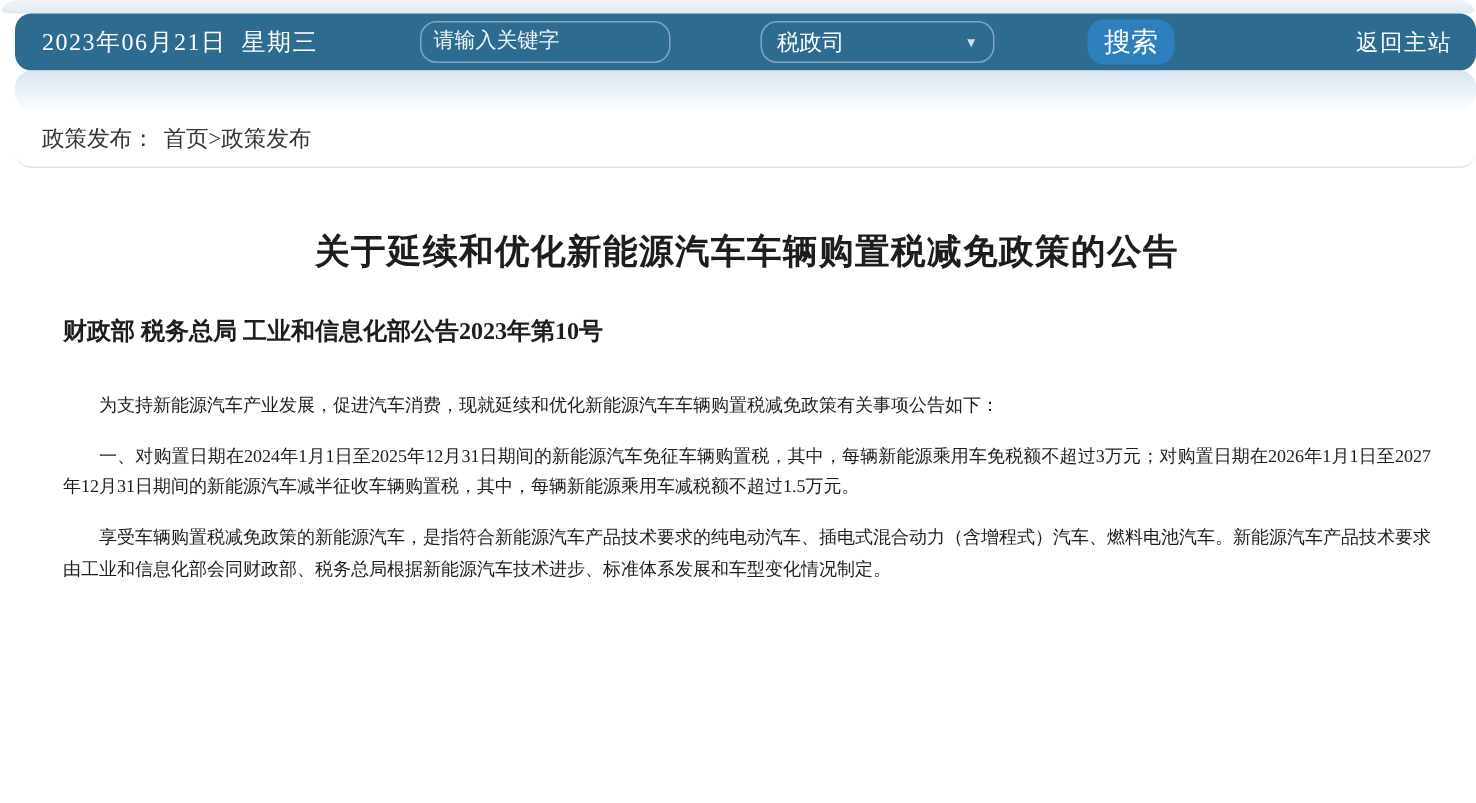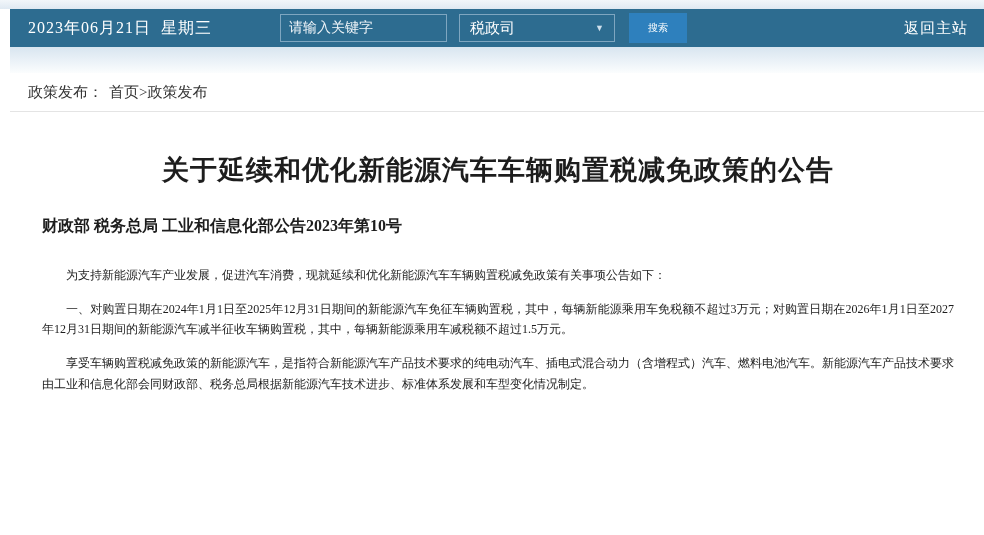"2023年06月21日 星期三" * { border-radius: none -> 11px }
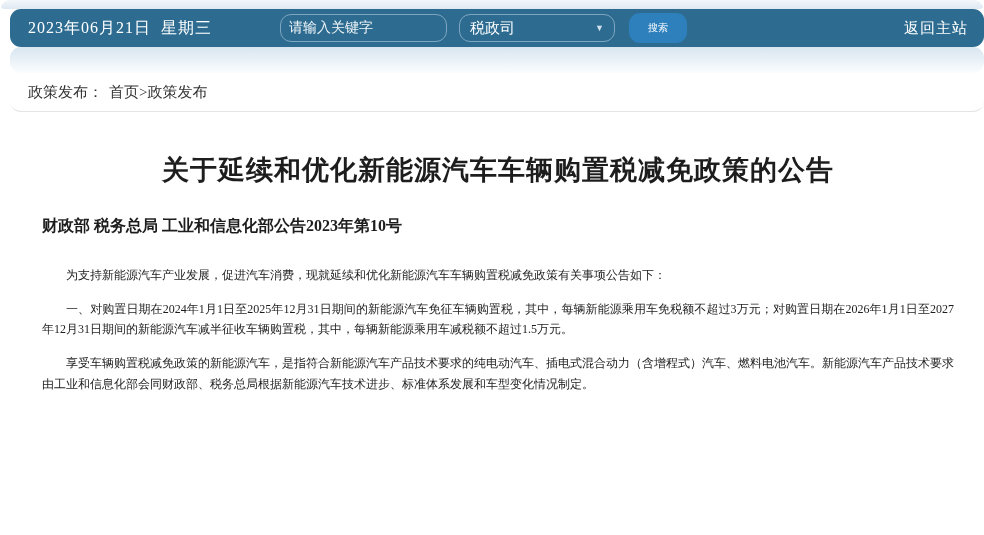"请输入关键字" .search-area { gap: none -> 48px }
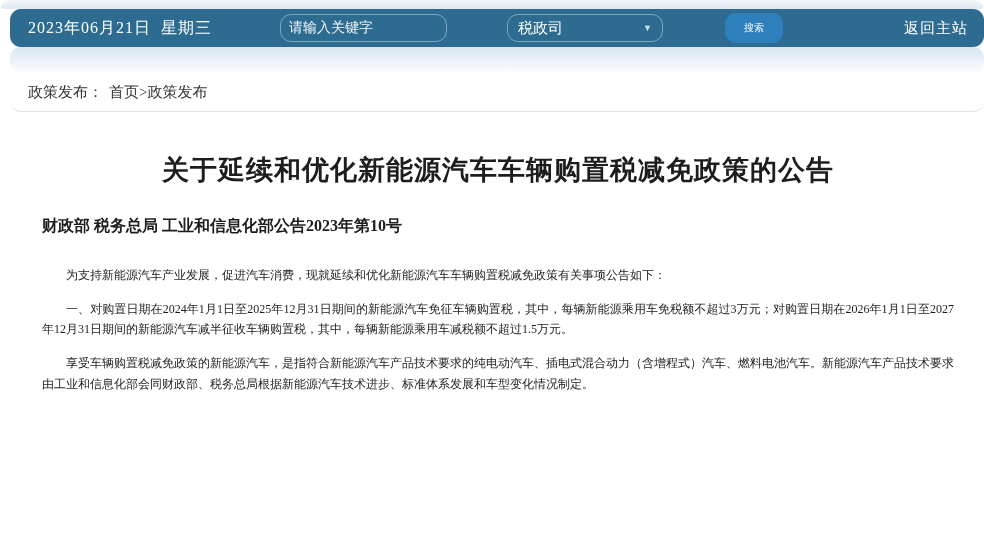"搜索" .search-btn { font-size: 10px -> 18px }
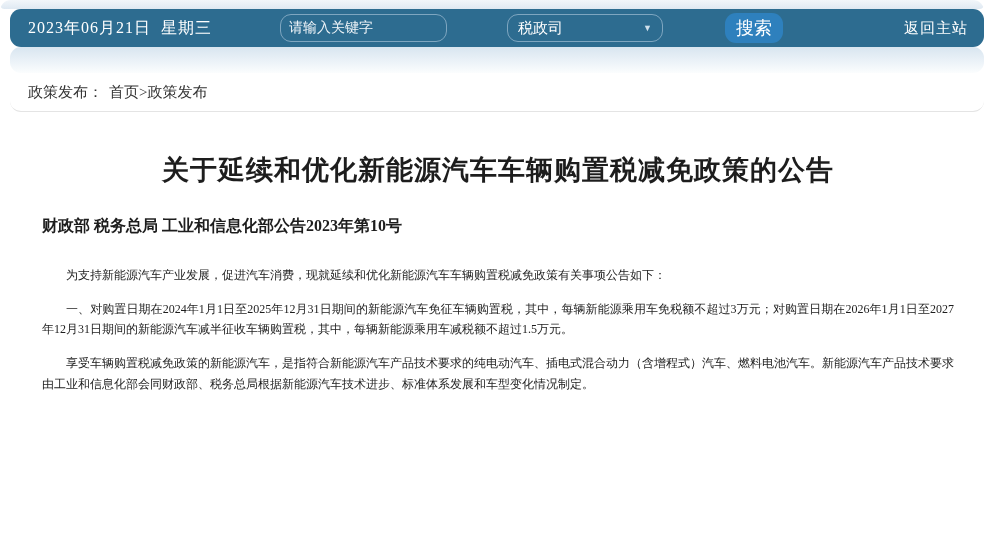"关于延续和优化新能源汽车车辆购置税减免政策的公告" .article-title { font-size: 27px -> 23px }
